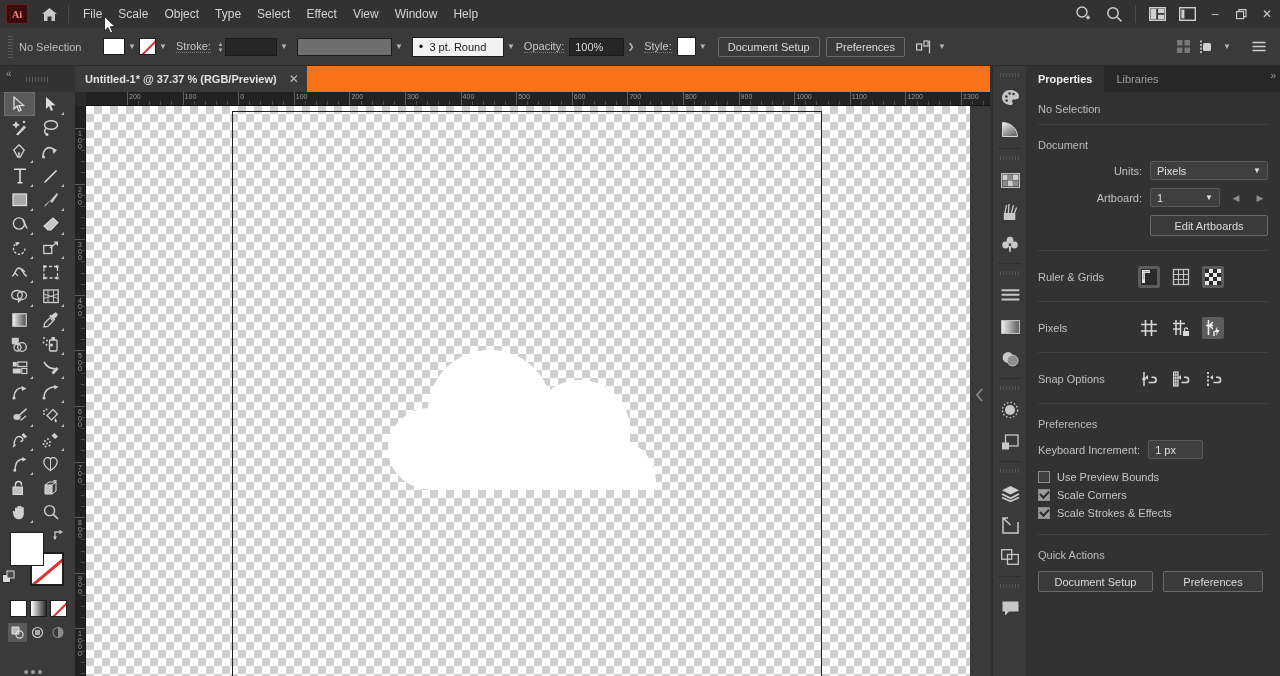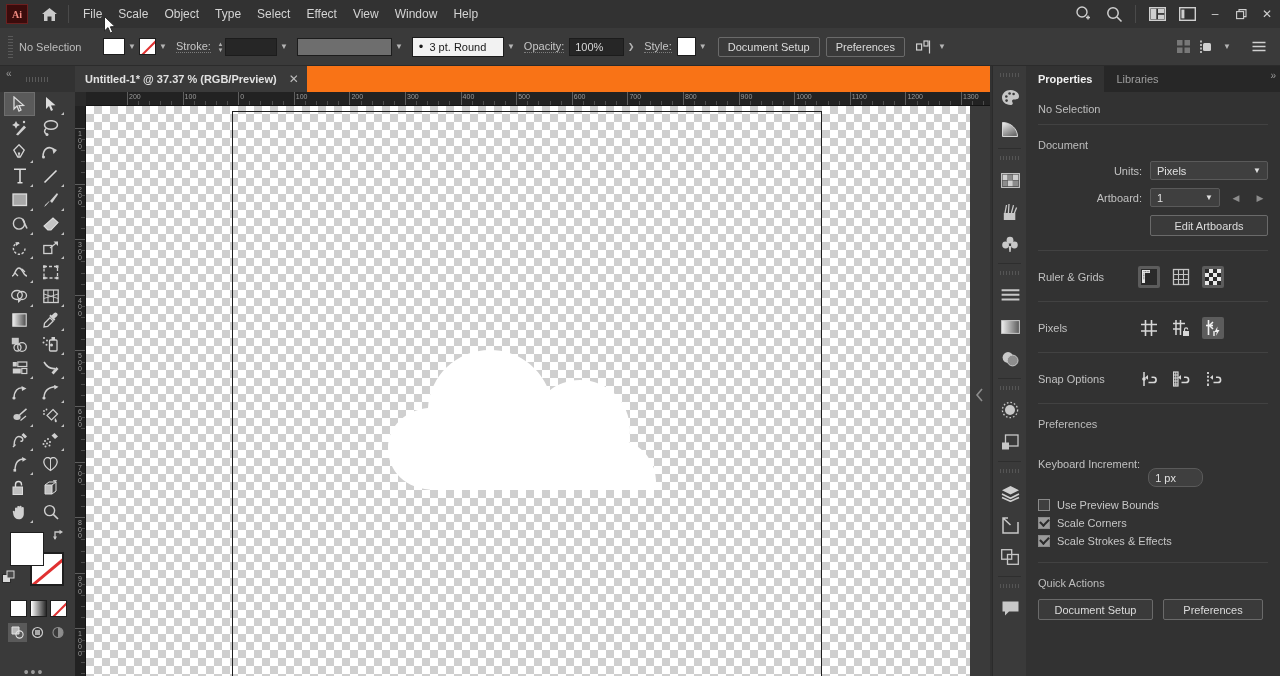"1 px" .pinput { border-radius: 8px -> 2px; margin-top: 28px -> none }
